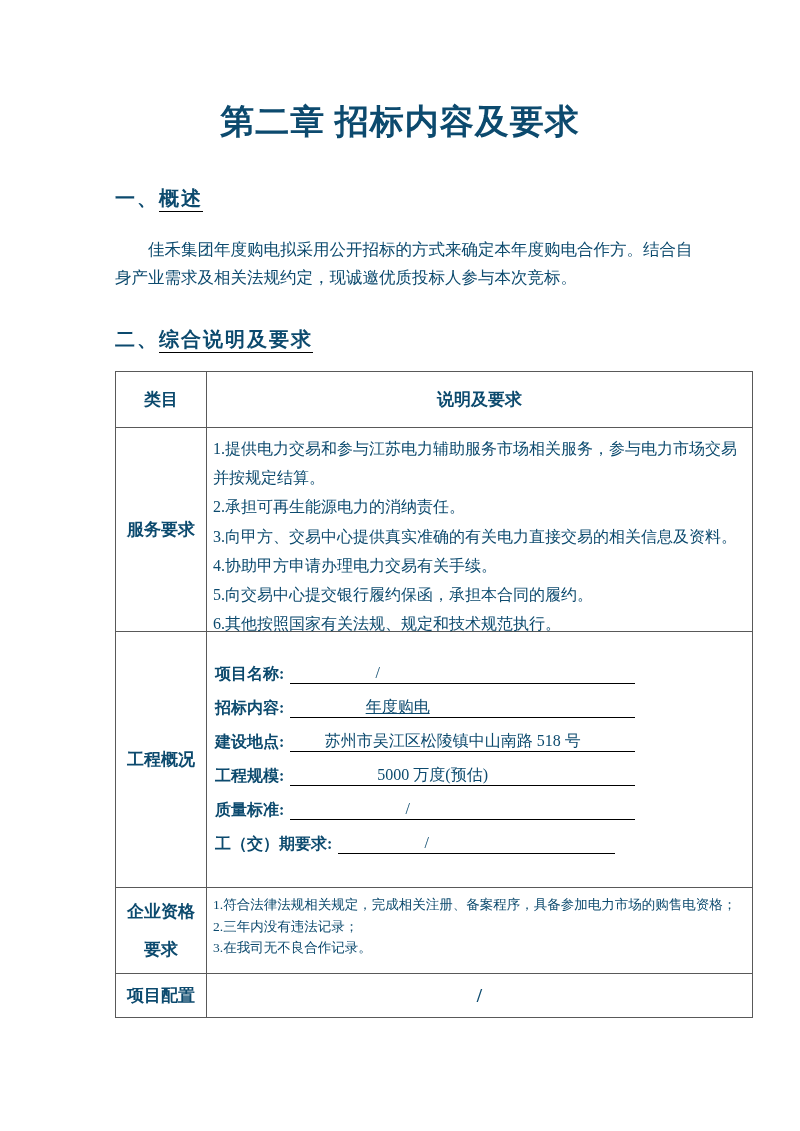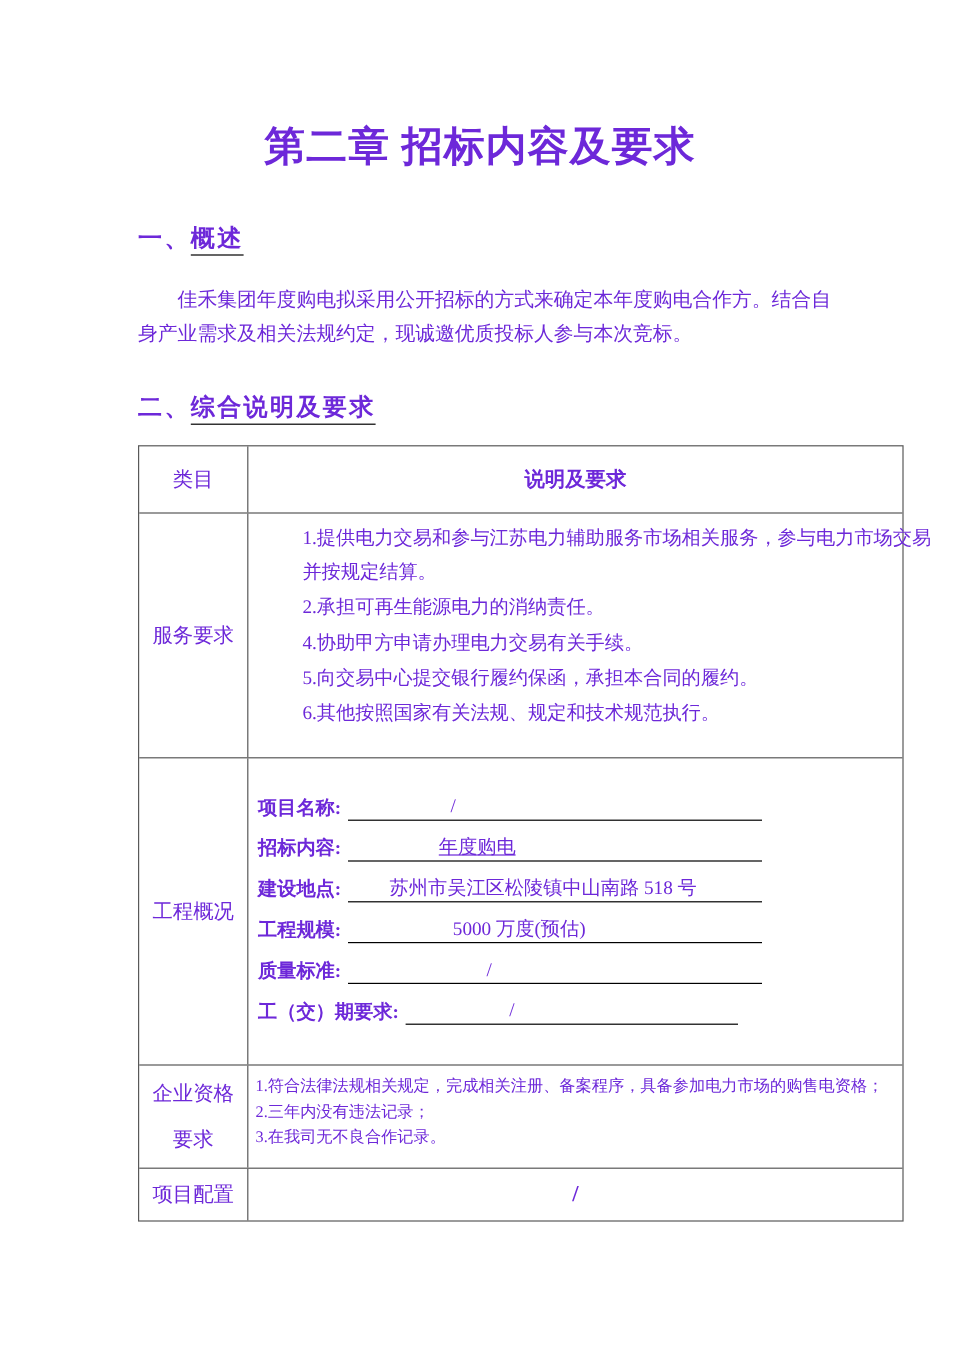"第二章 招标内容及要求" .page { color: #6d28d9 -> #0c4a6e }
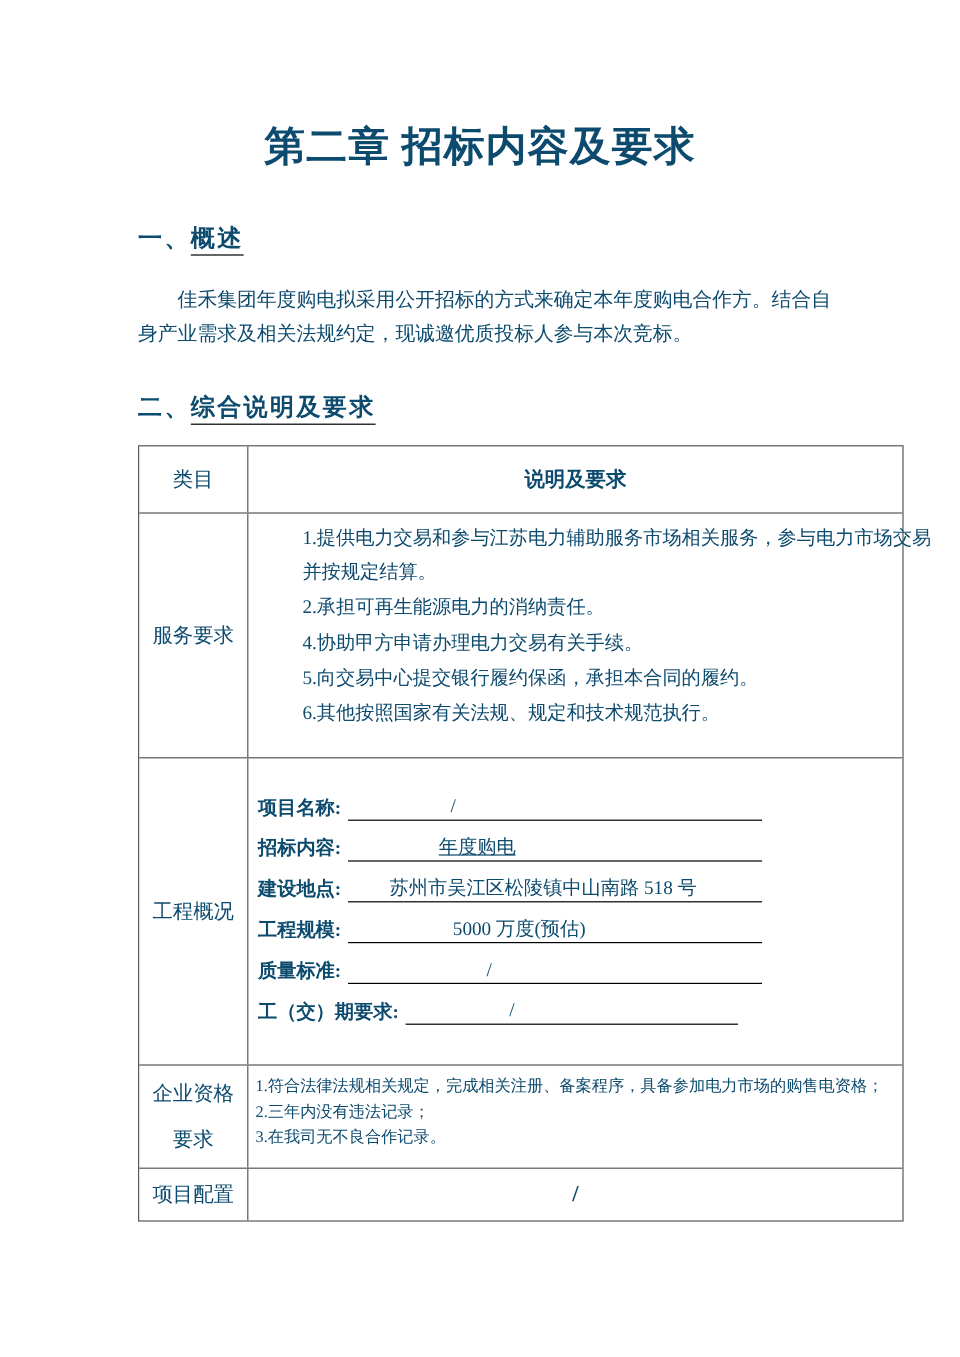"类目" .c1 { font-weight: normal -> bold }
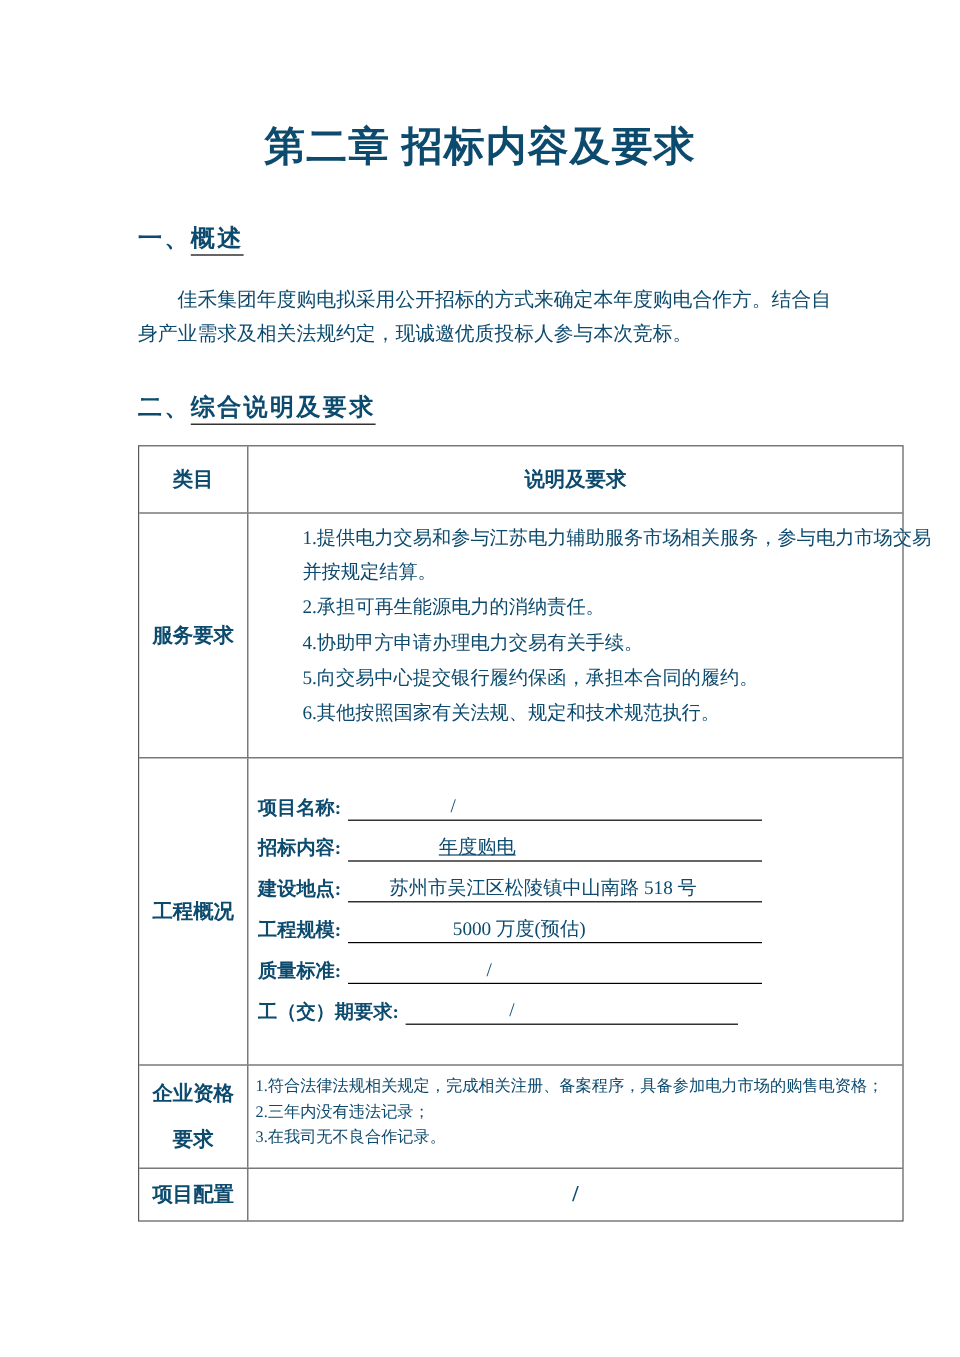"1.提供电力交易和参与江苏电力辅助服务市场相关服务，参与电力市场交易" .trow--service .c2 { margin-left: 39px -> none }
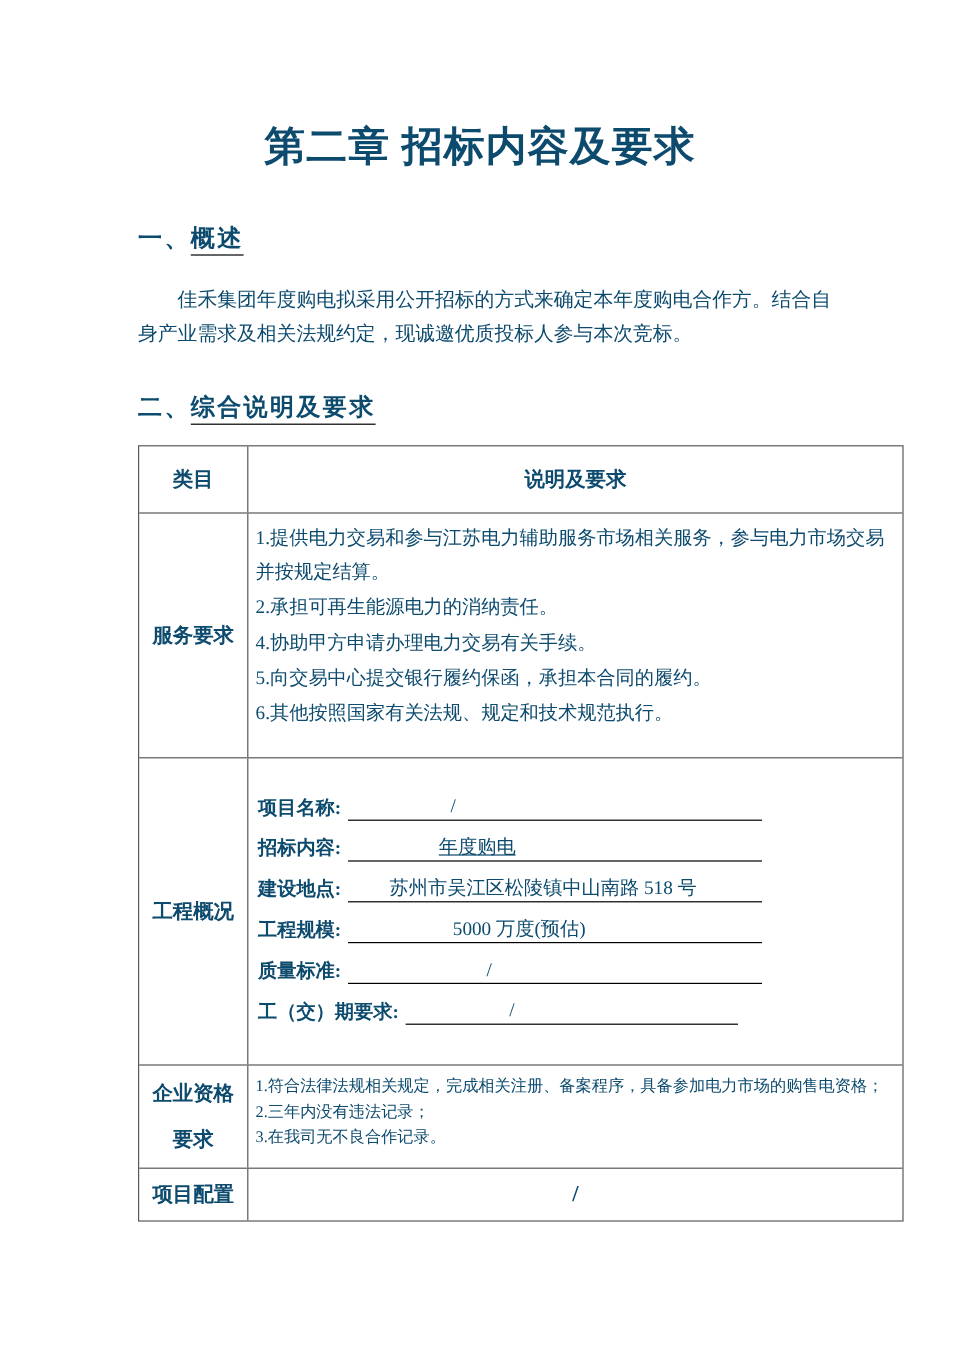"3.向甲方、交易中心提供真实准确的有关电力直接交易的相关信息及资料。" div.sline { html: none -> <div>3.向甲方、交易中心提供真实准确的有关电力直接交易的相关信息及资料。</div> }
